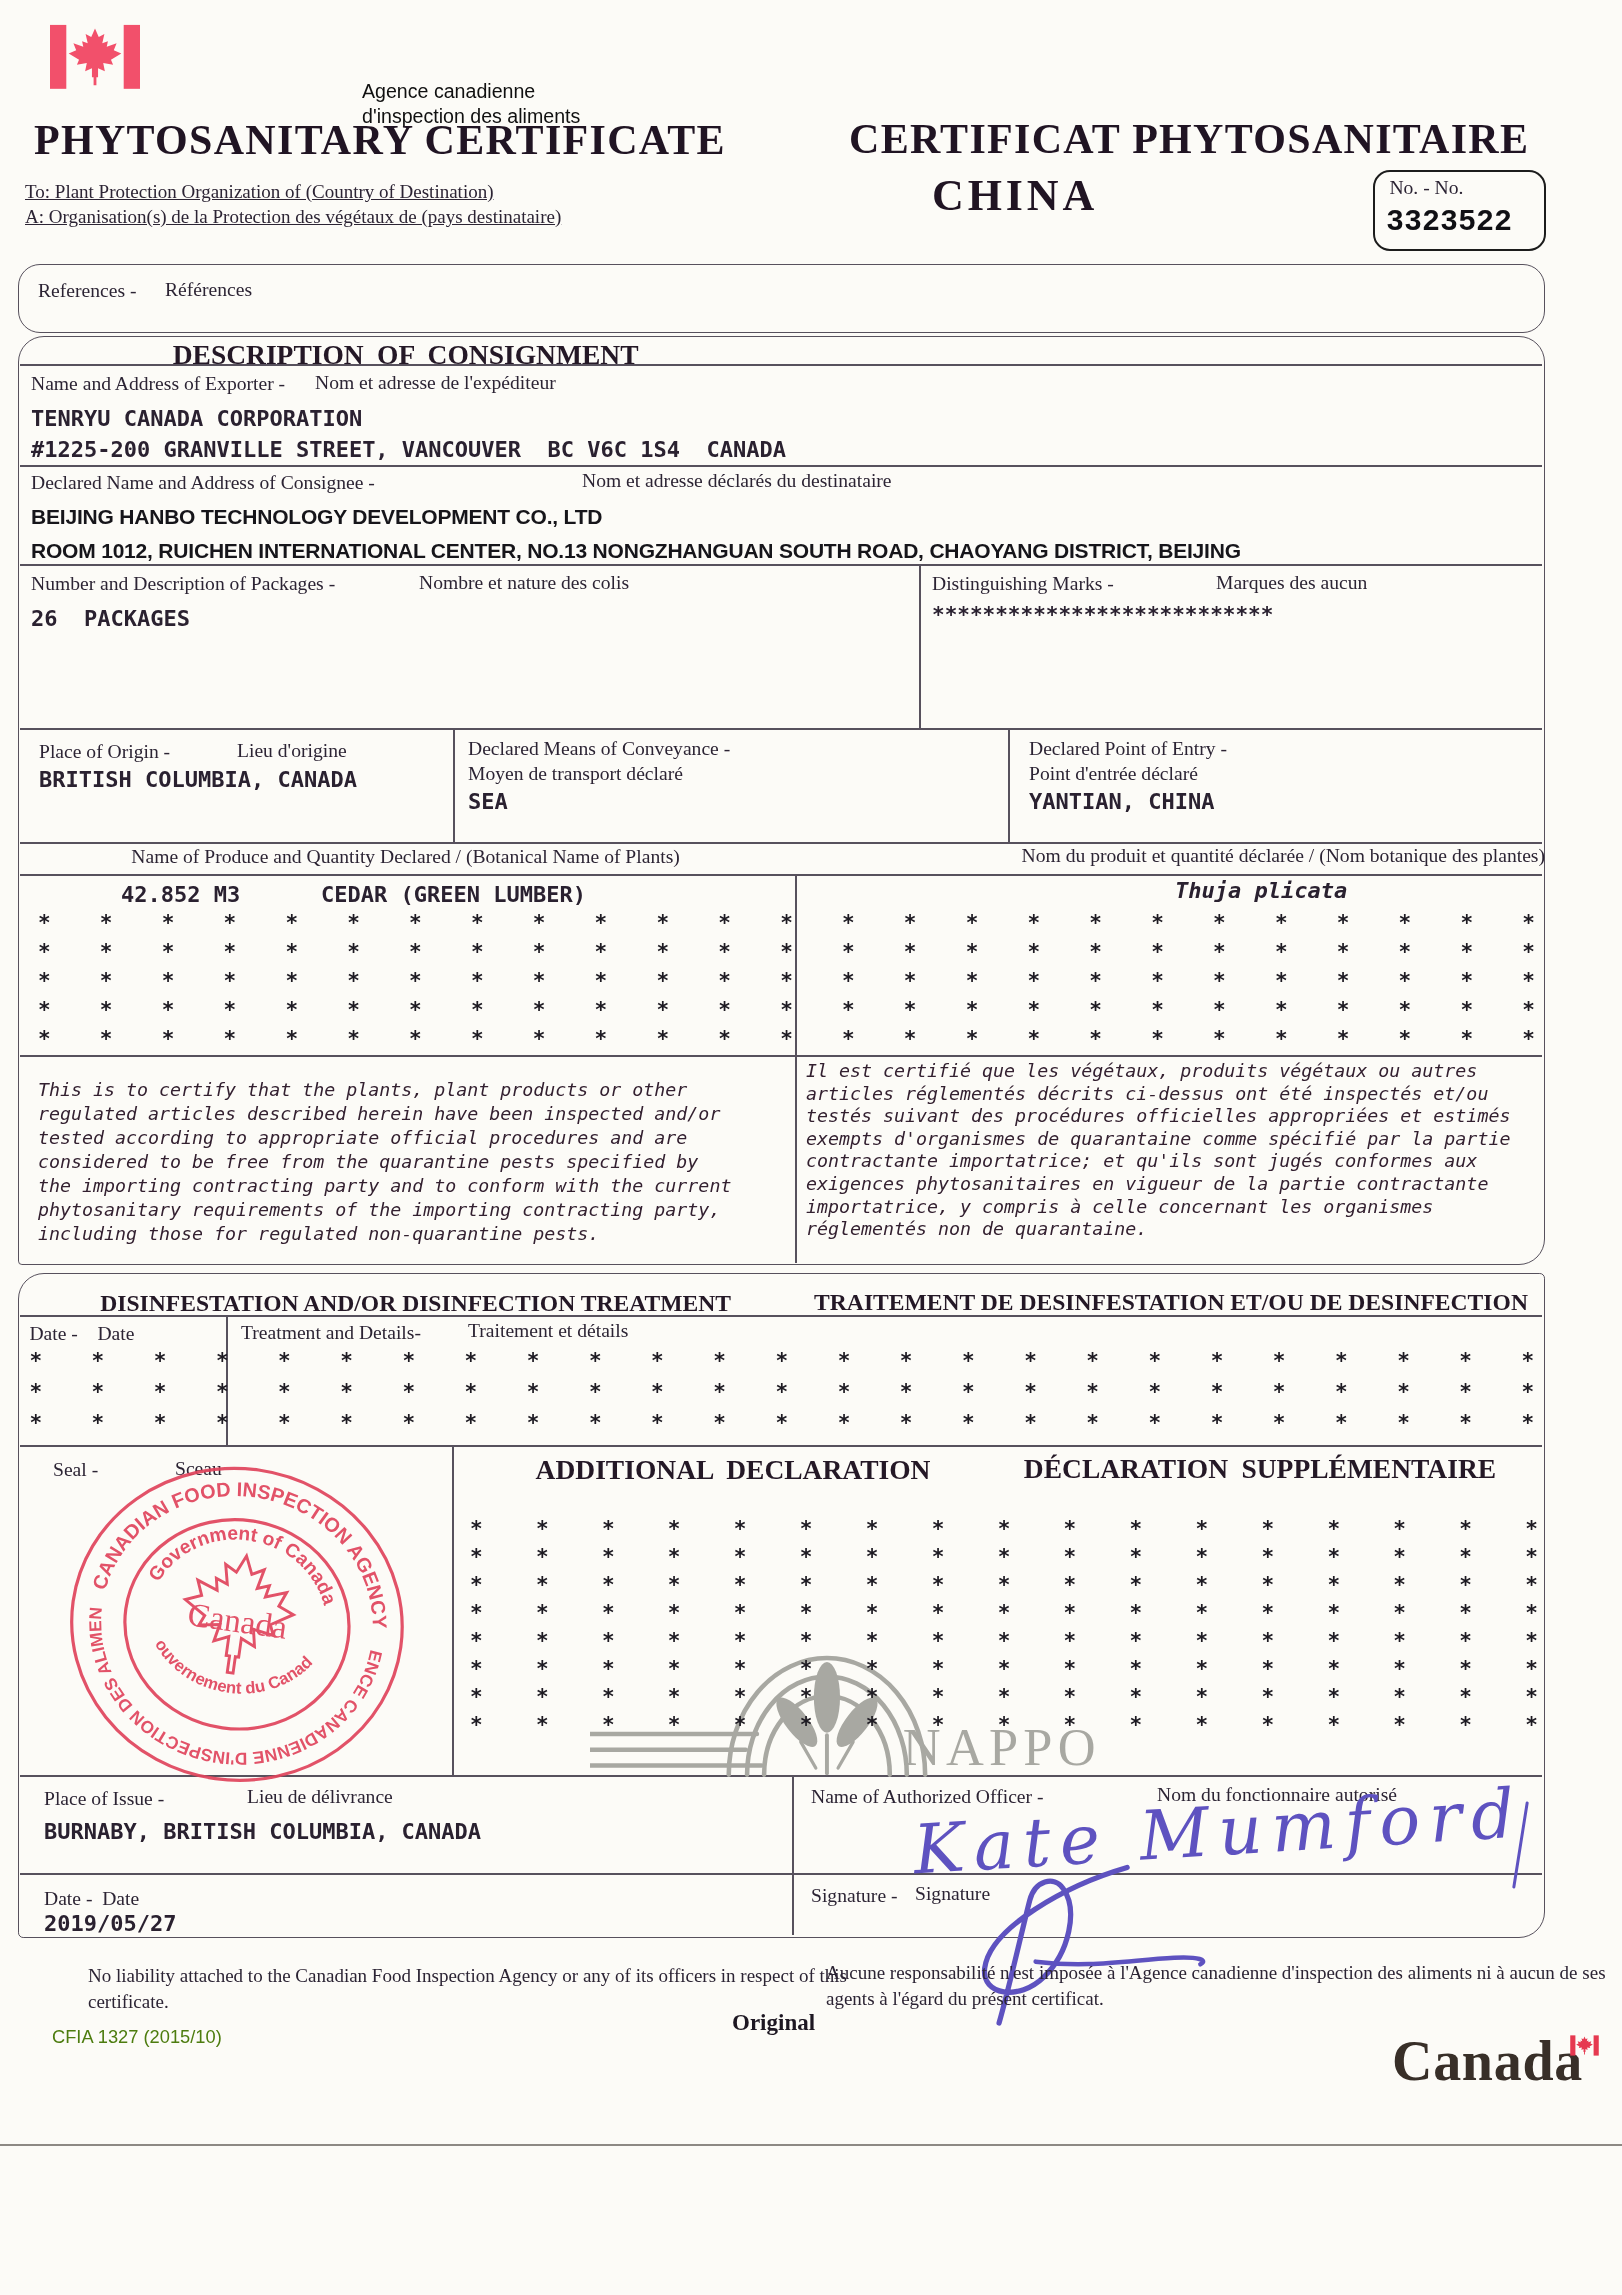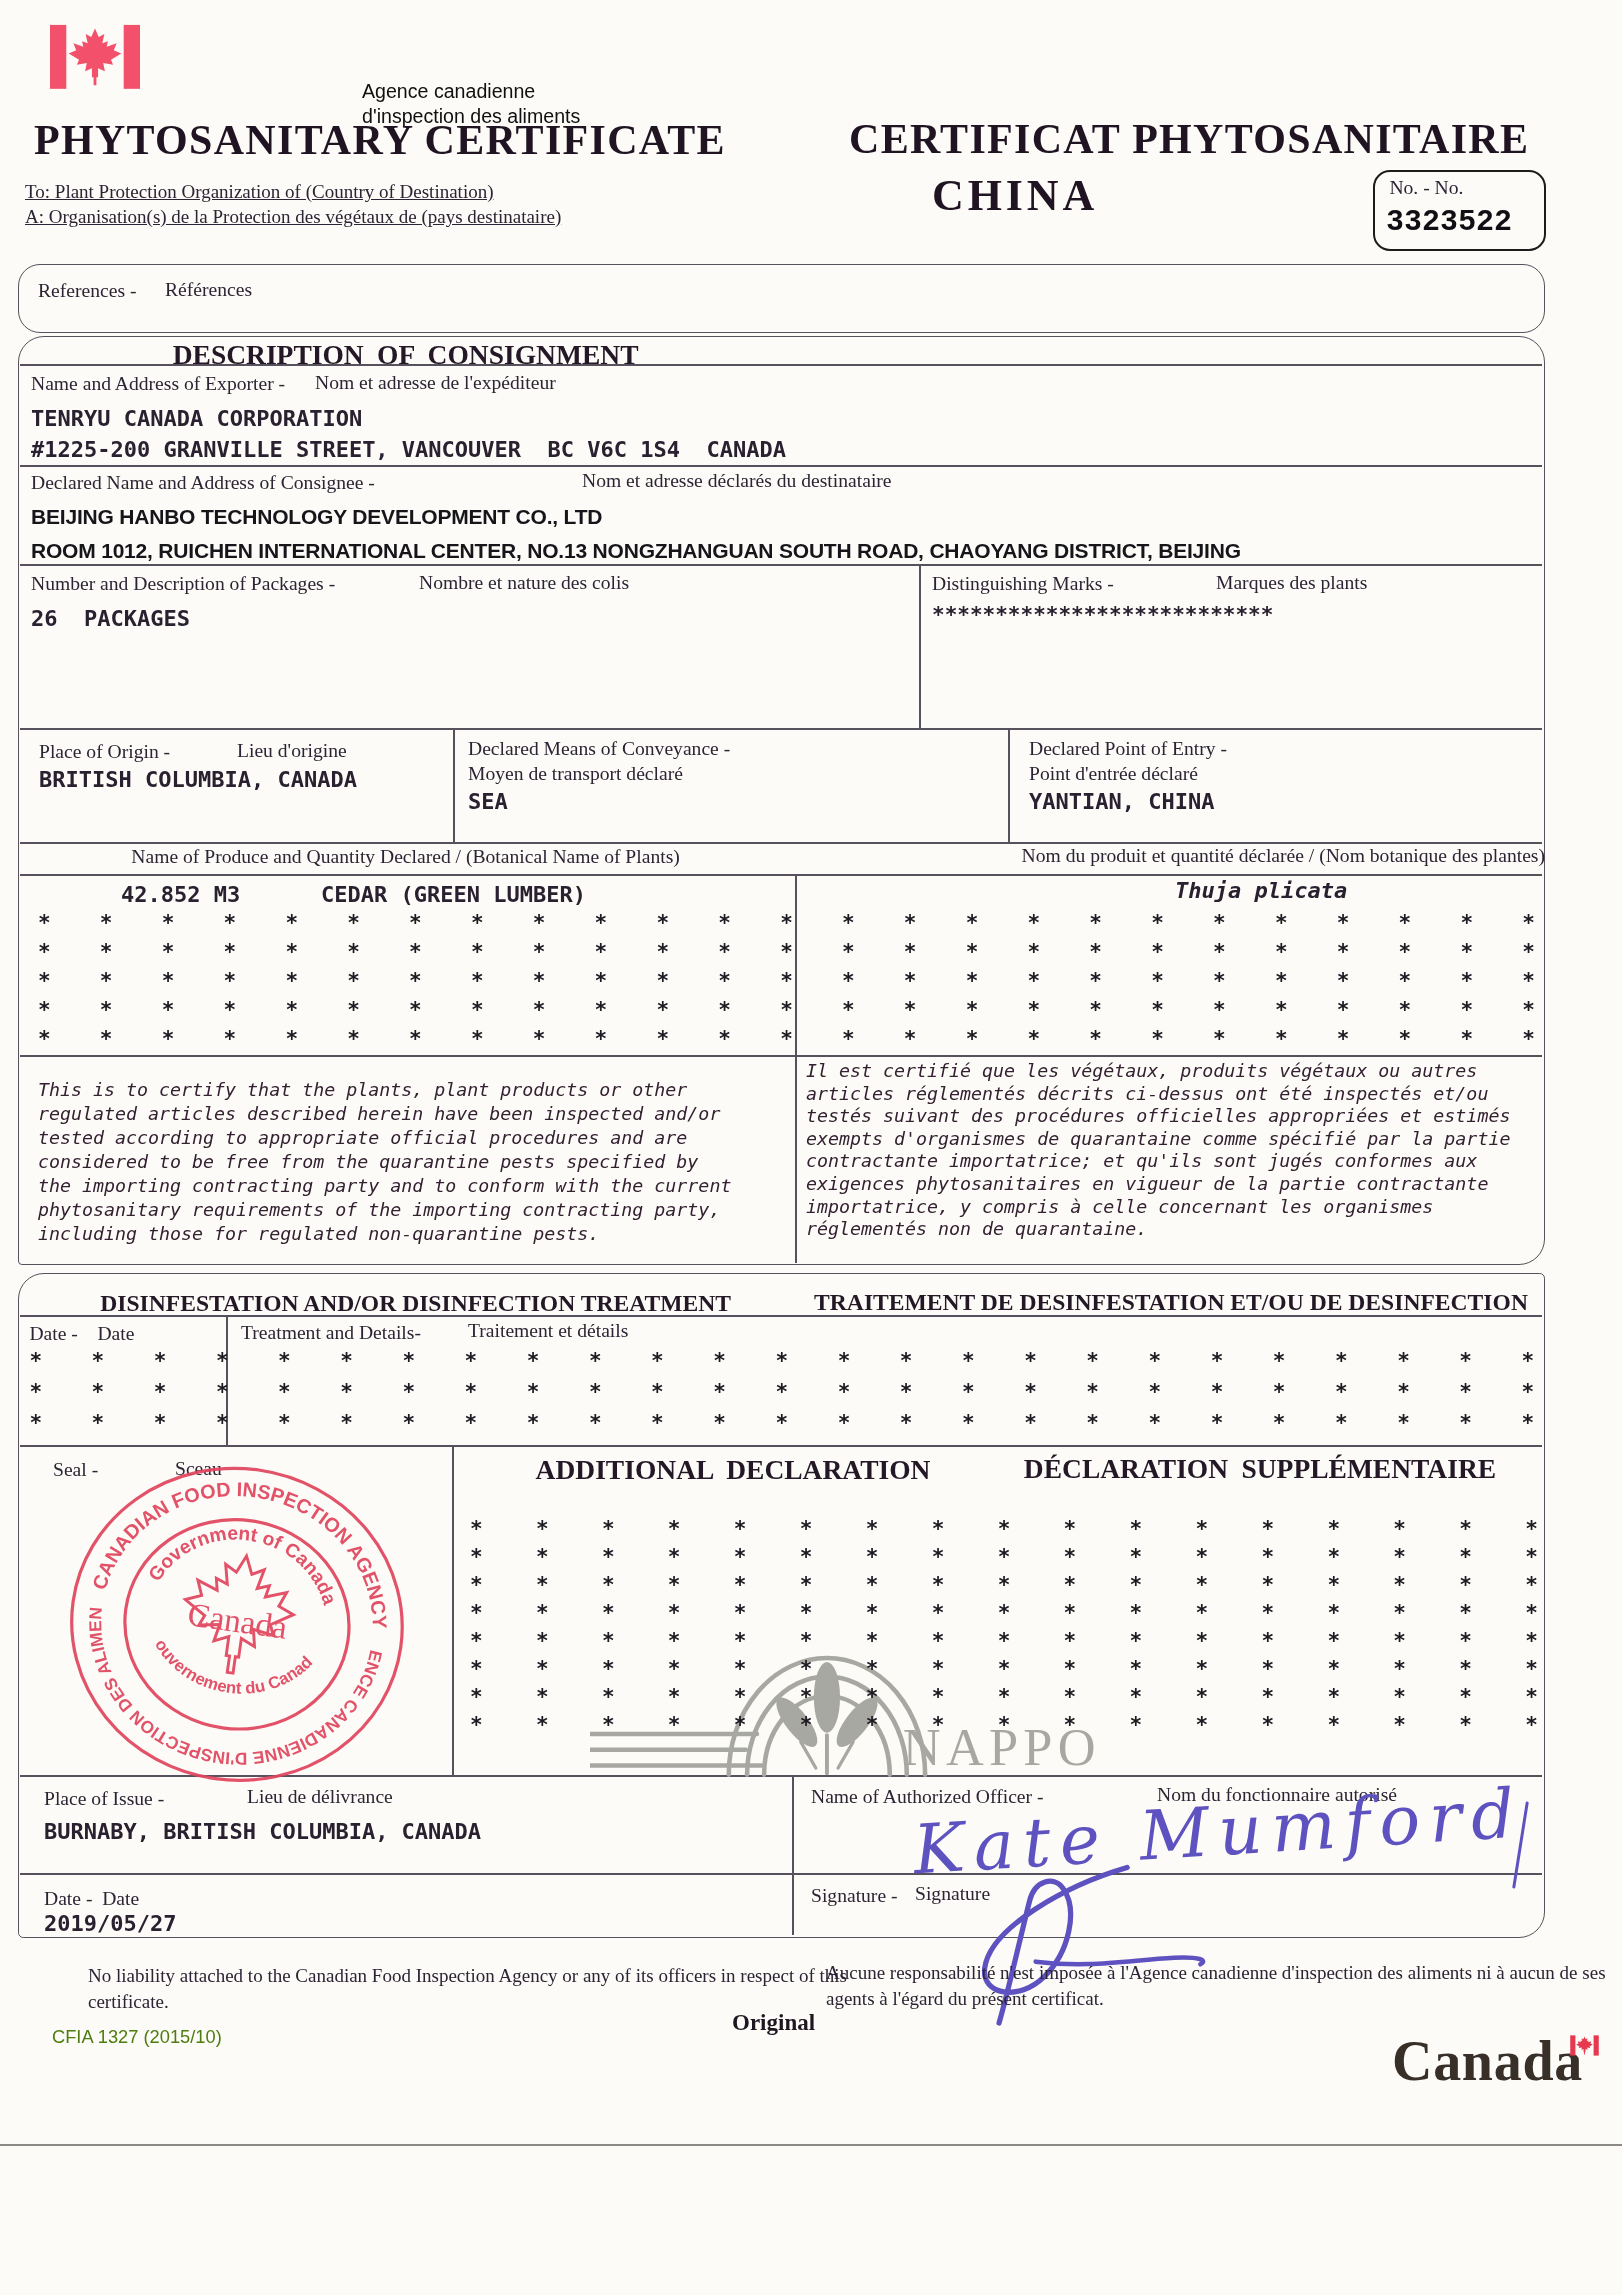"Marques des plants" div.abs { text: plants -> aucun }
